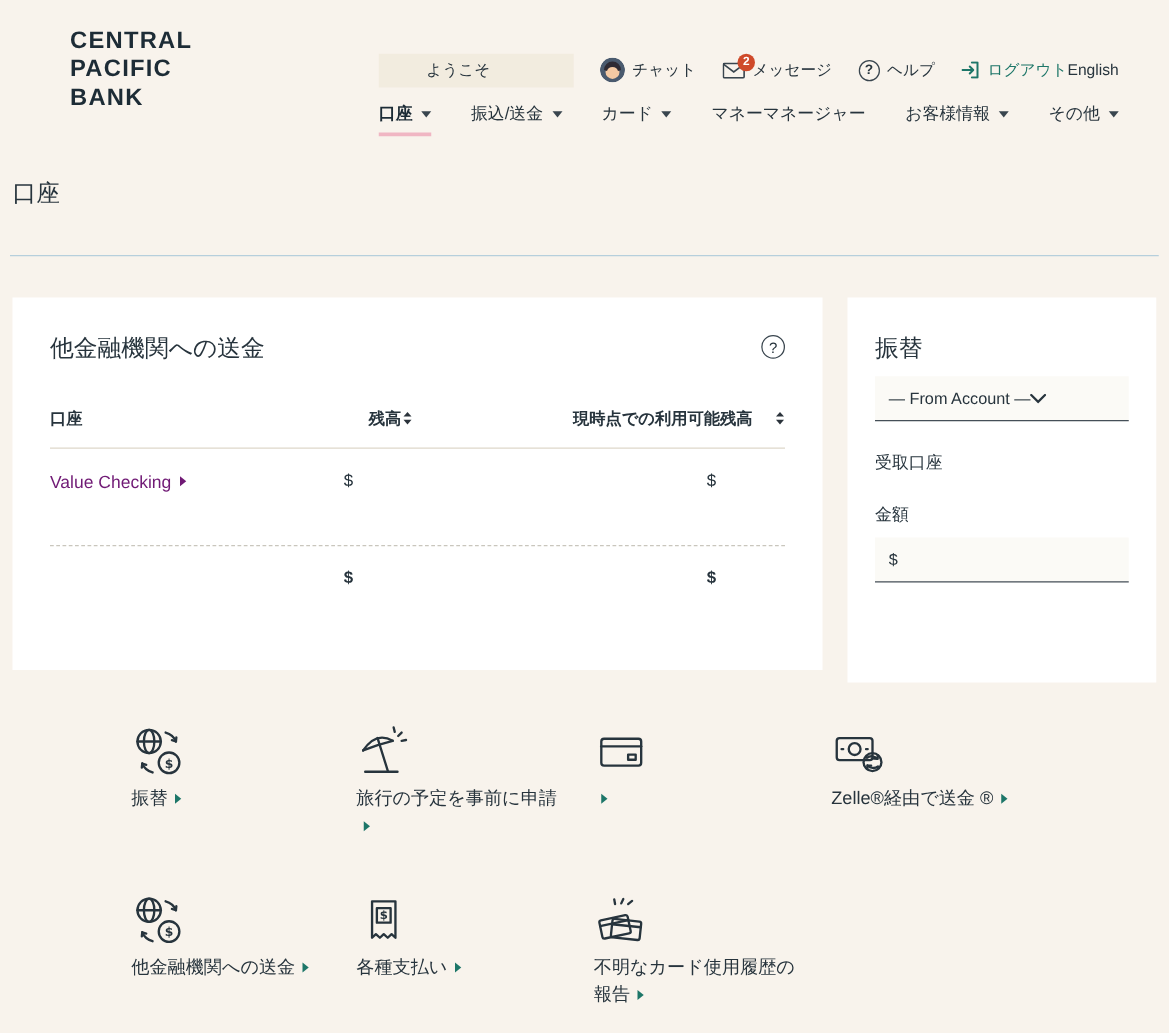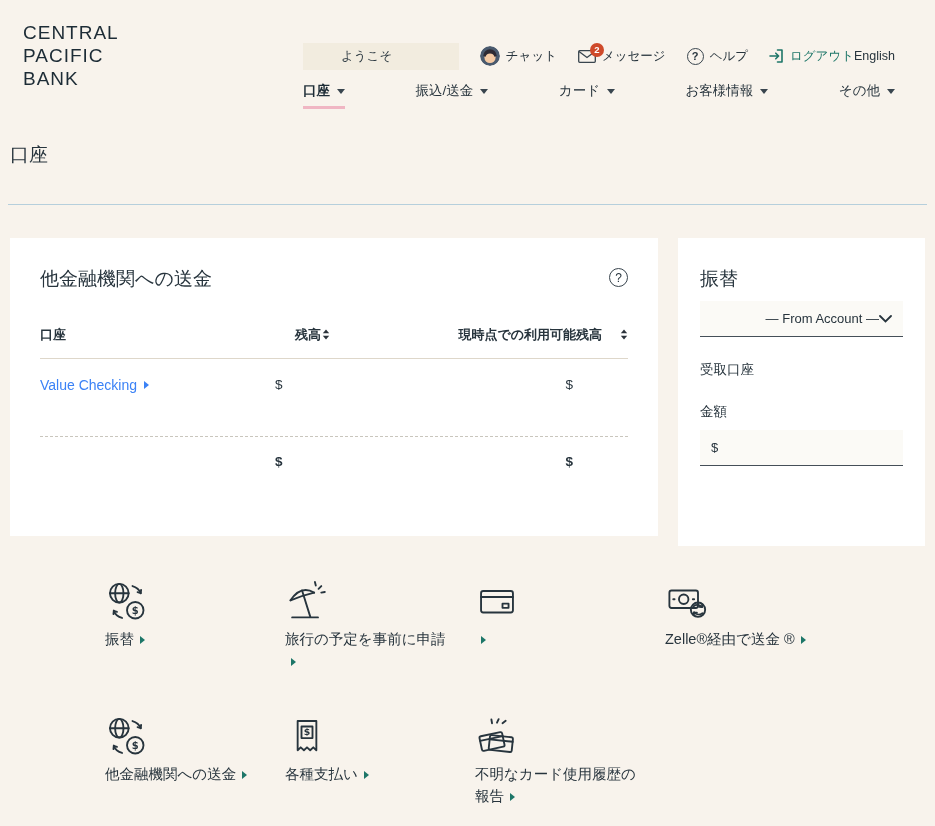"CENTRAL" .logo { font-weight: normal -> bold; left: 23px -> 56px }
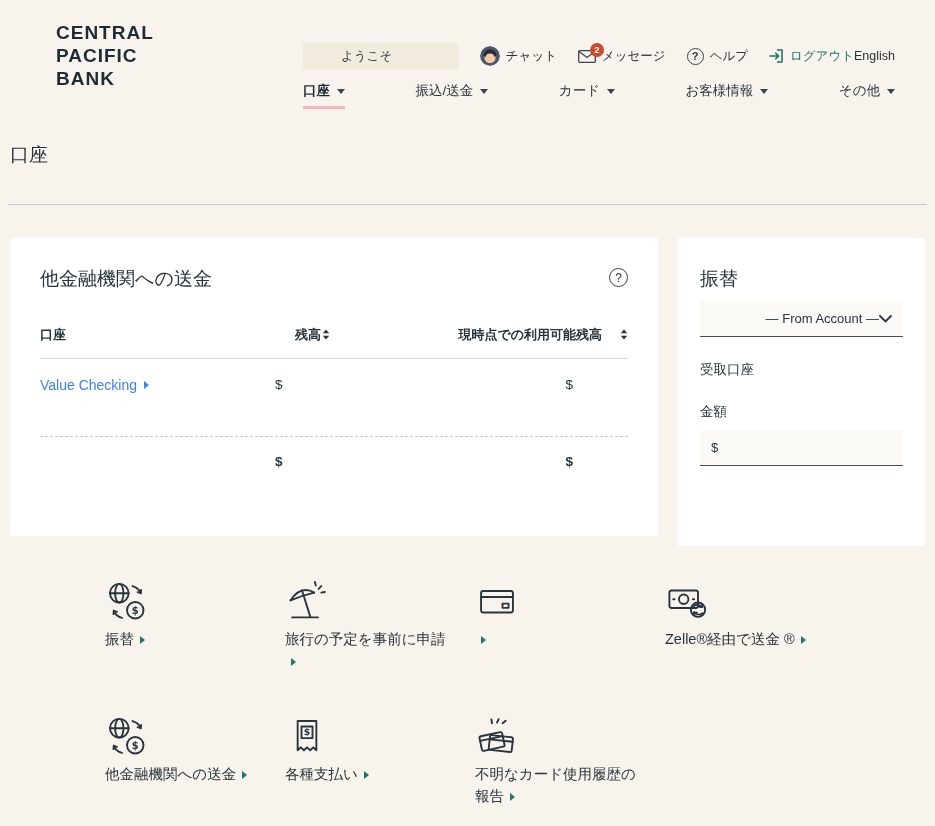"マネーマネージャー" div.nav-item { html: none -> <div> <span>マネーマネージャー</span> </div> }
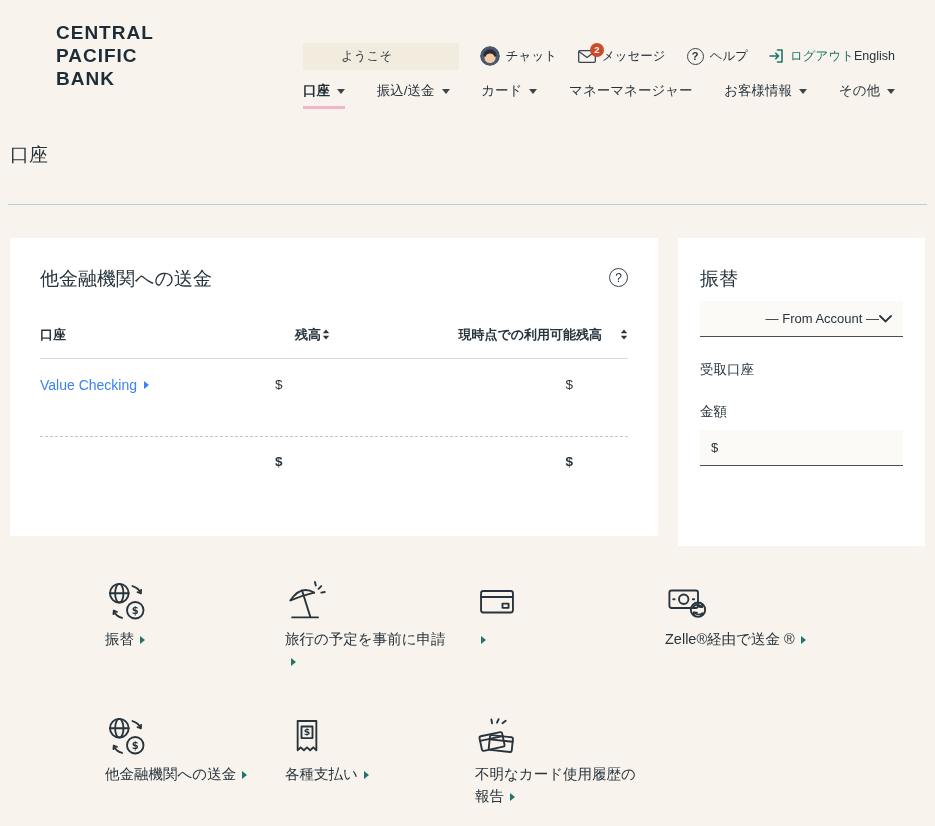"— From Account —" .select, .amount { justify-content: flex-end -> flex-start }
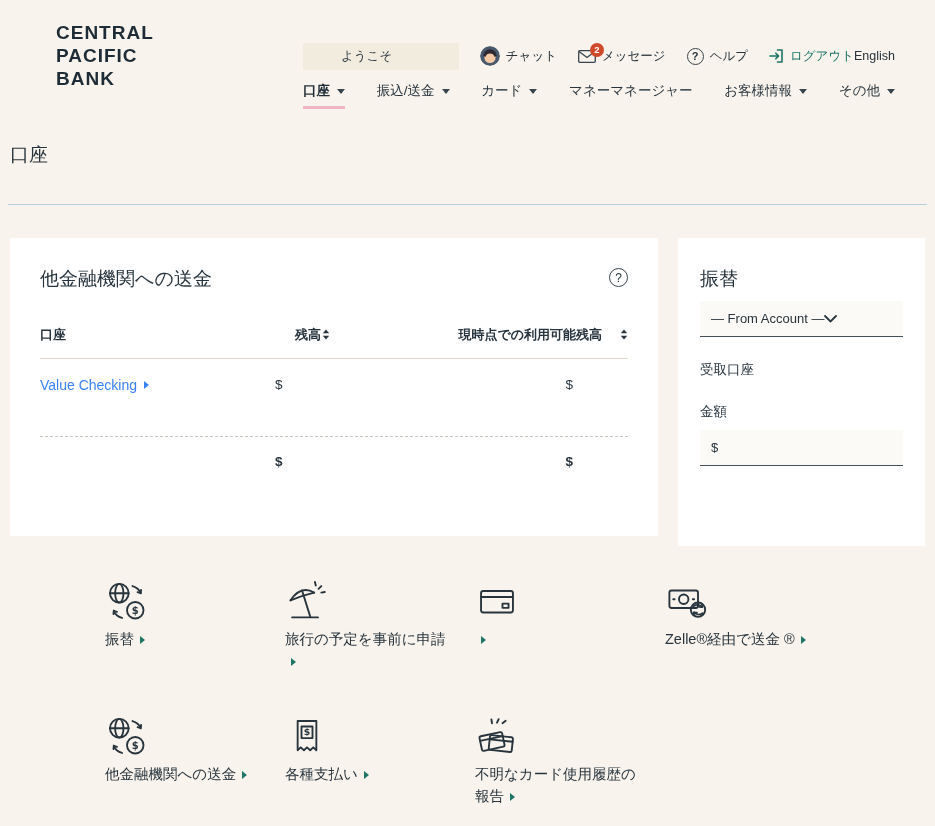"Value Checking" .account-link { color: #3b82f6 -> #701a75 }
